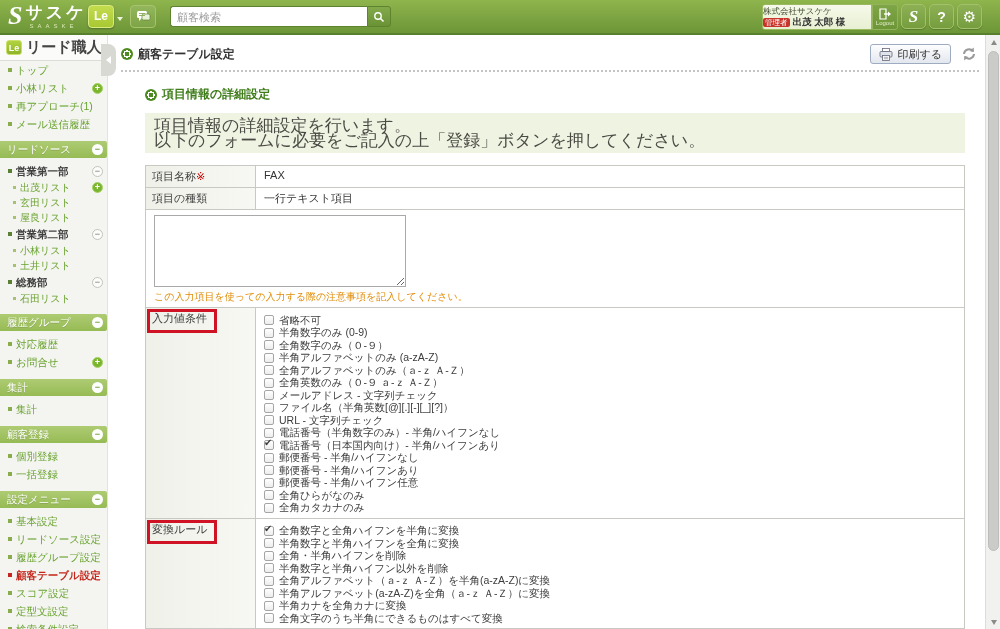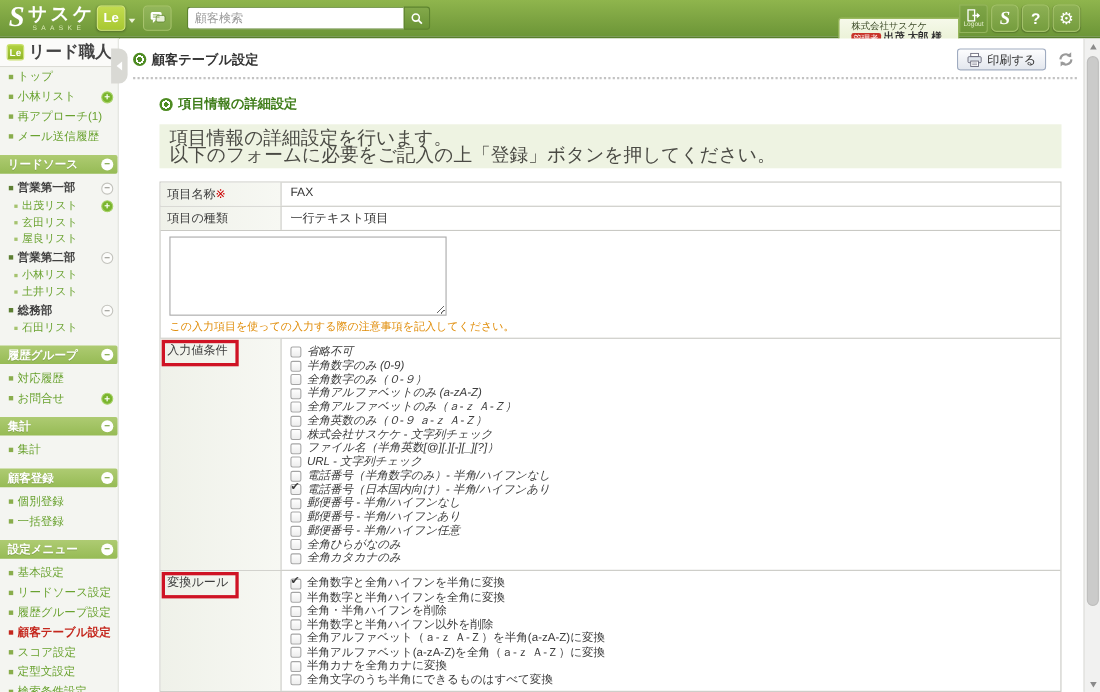"株式会社サスケケ" .account-box { padding: 2px 11px -> 2px 0; top: 16px -> 4px }
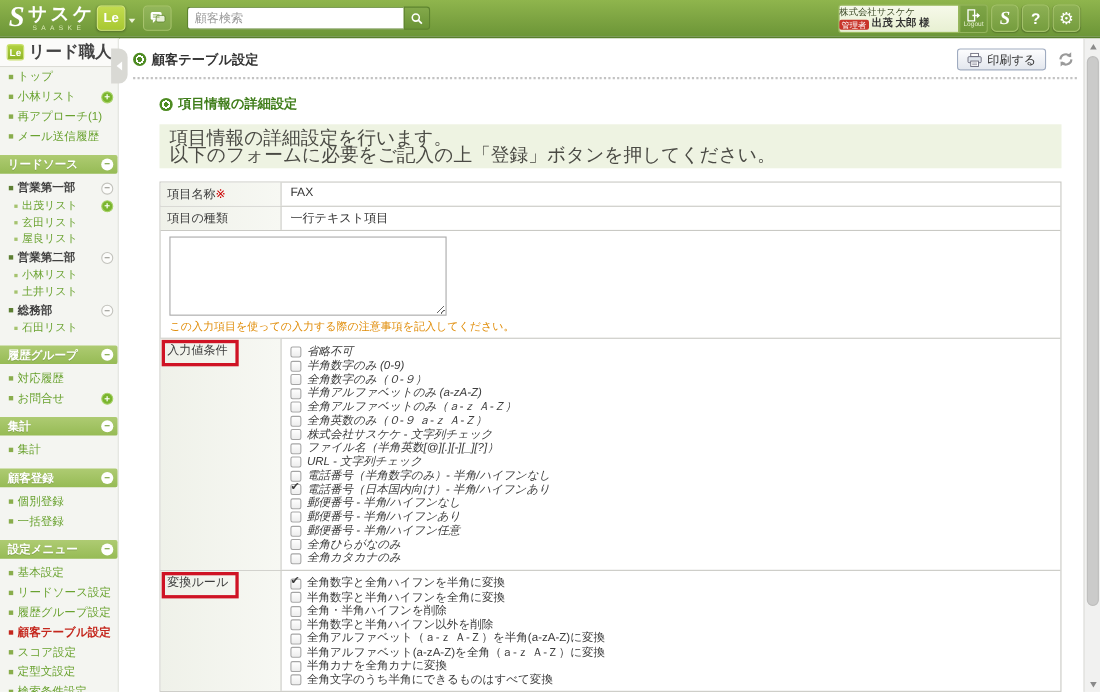"リードソース" .sb-sec .t { font-weight: bold -> normal }
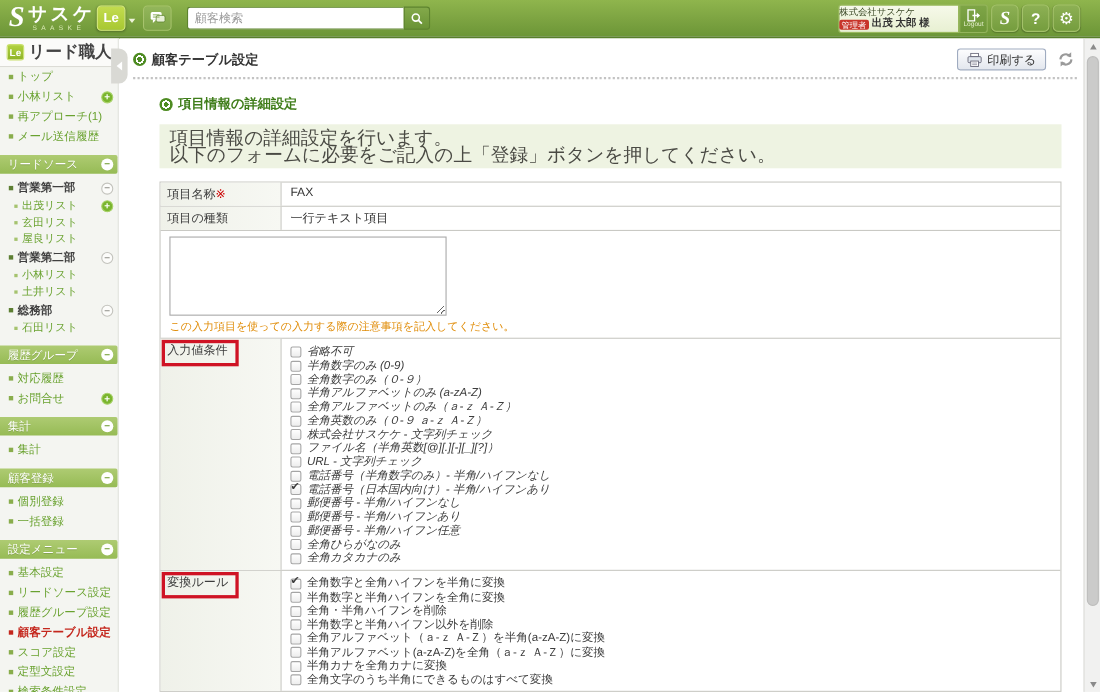"省略不可" div.fv { font-style: italic -> none }
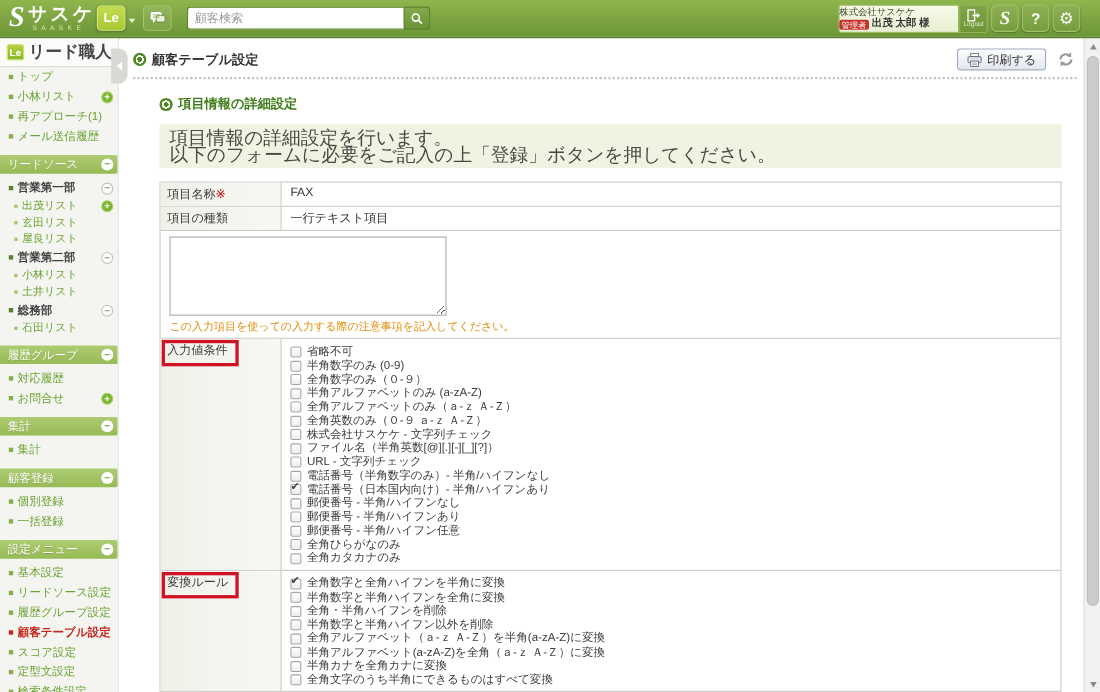"株式会社サスケケ - 文字列チェック" span.cb-lbl { text: 株式会社サスケケ -> メールアドレス }
